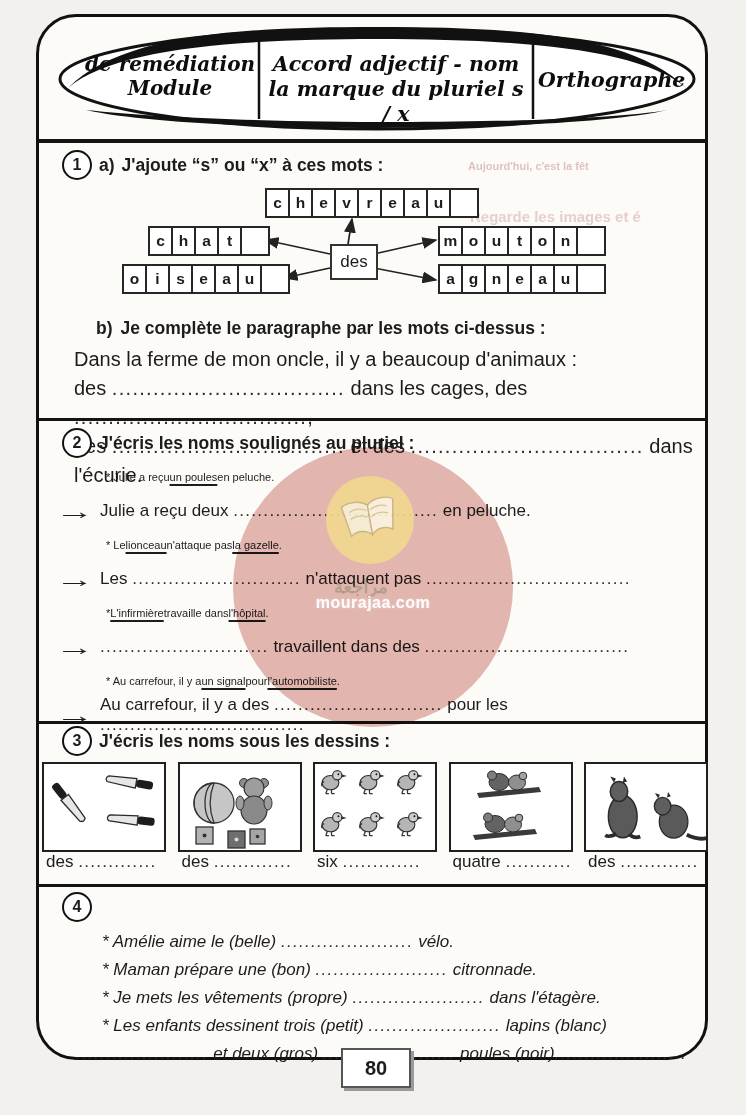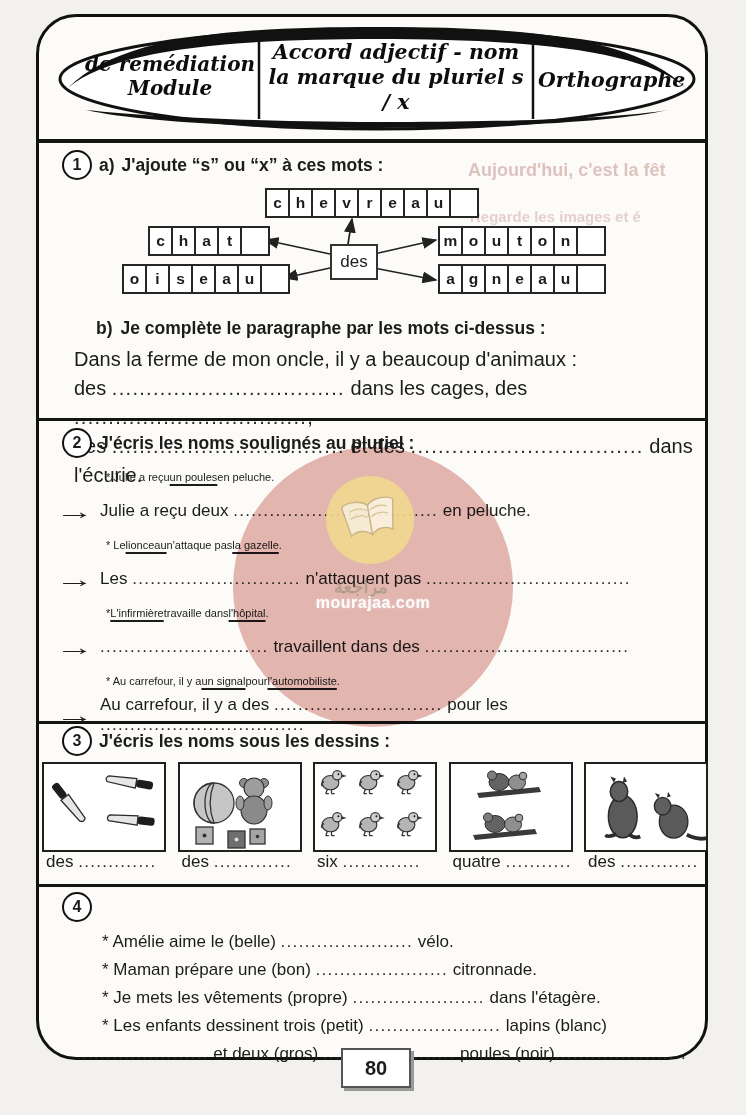"Accord adjectif - nom" .bcell-center { top: 16px -> 28px }
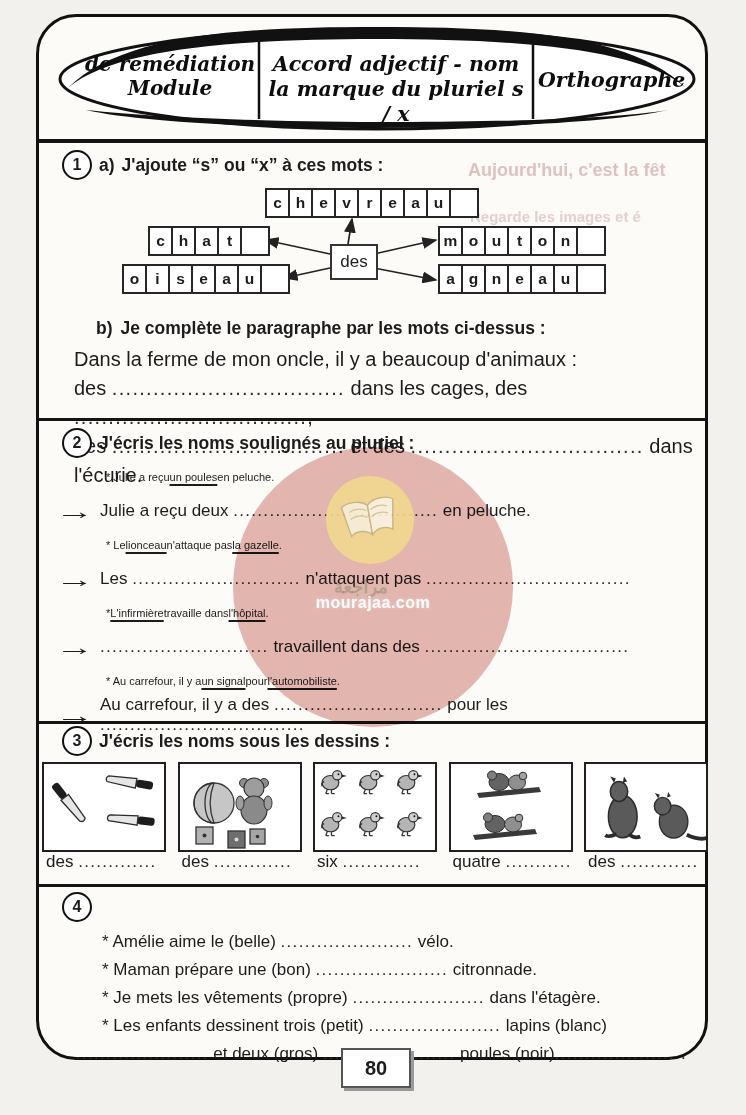"Aujourd'hui, c'est la fêt" .g1 { font-size: 18px -> 11px }
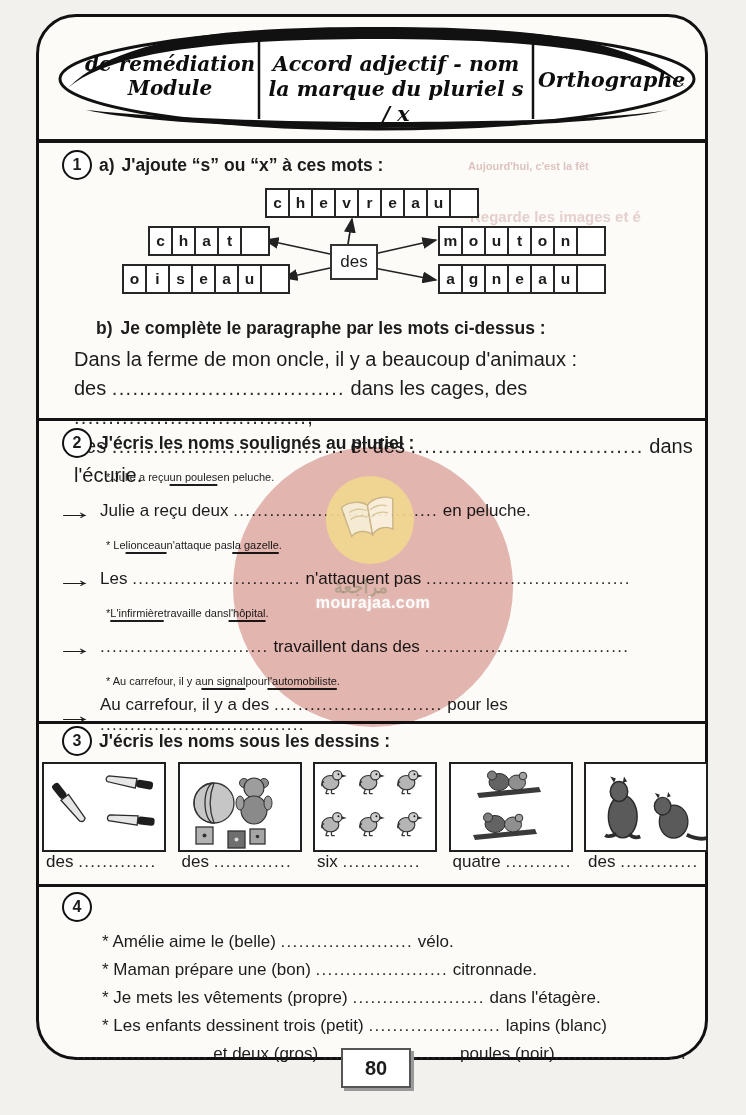"* Amélie aime le (belle)" .e4line { font-style: none -> italic }
